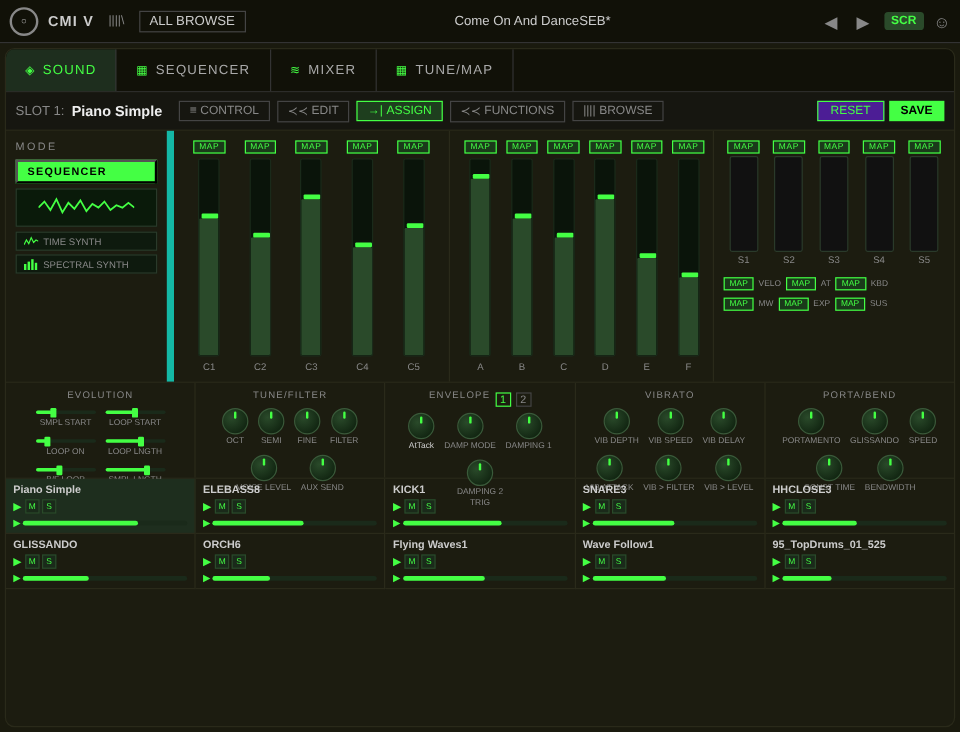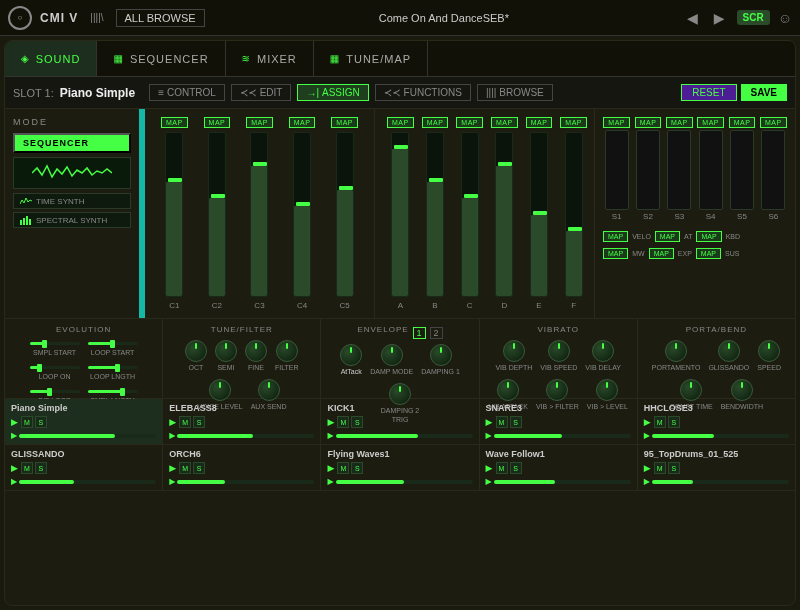"S6" div.s-fader-col { html: <div> <div>MAP</div> <div></div> <span>S6</span> </div> -> none }
